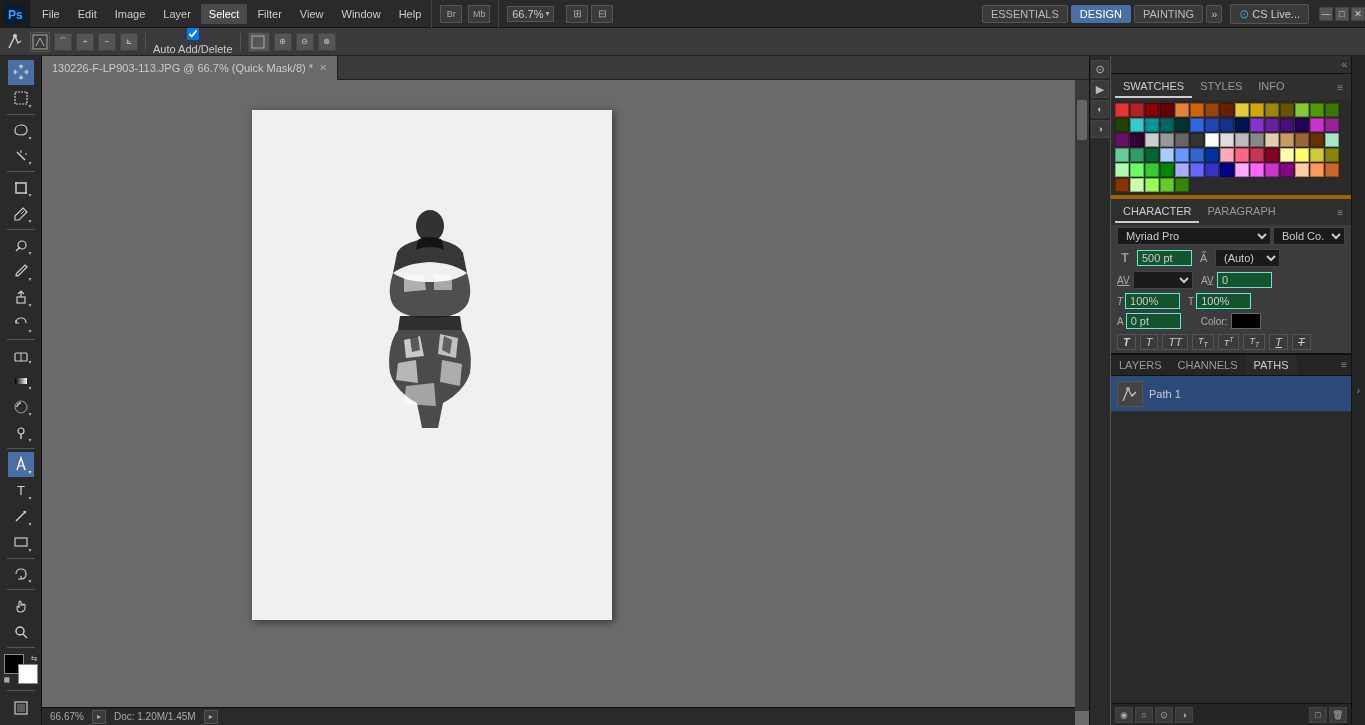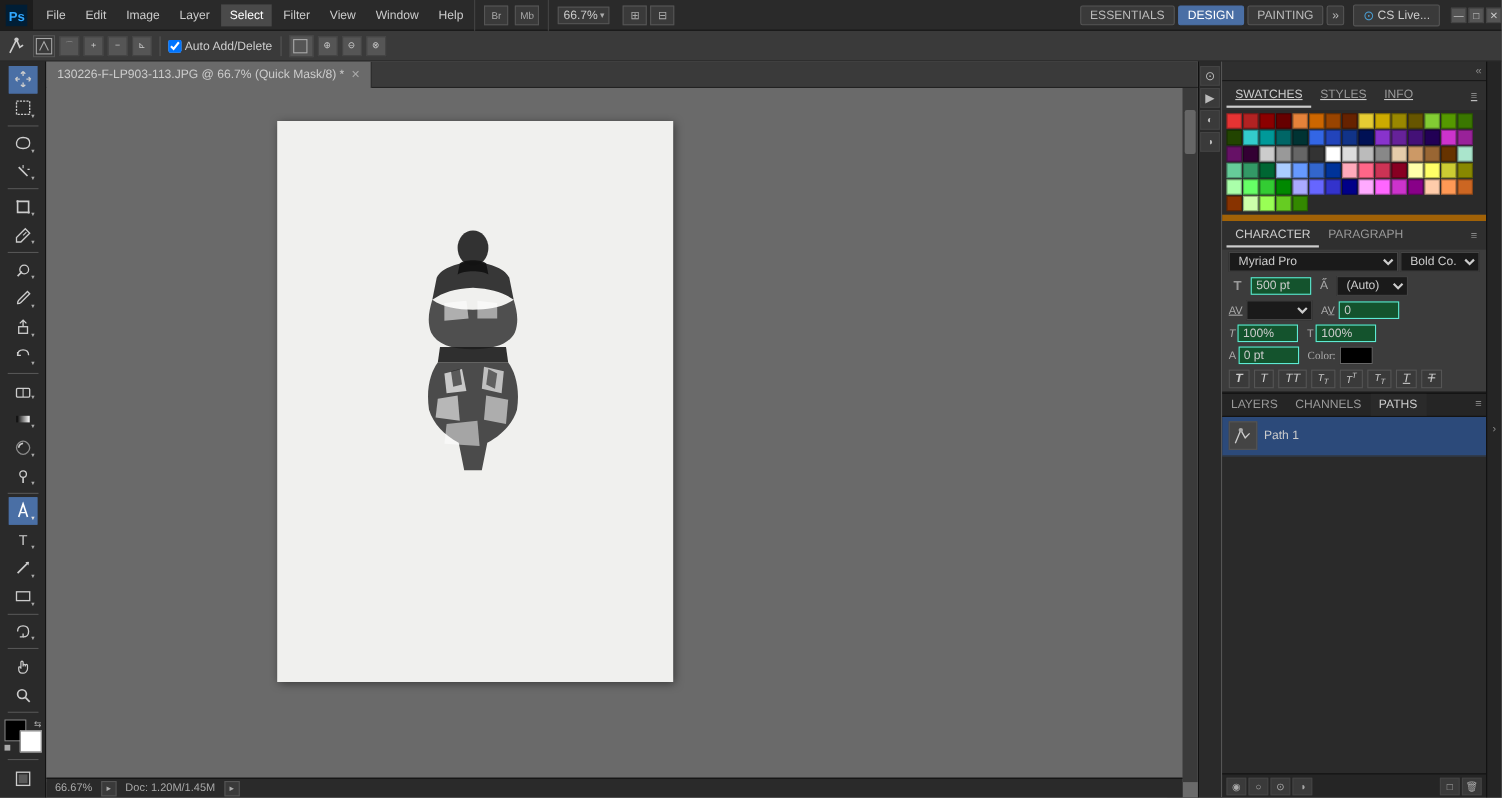"Auto Add/Delete" .opt-checkbox { flex-direction: none -> column }
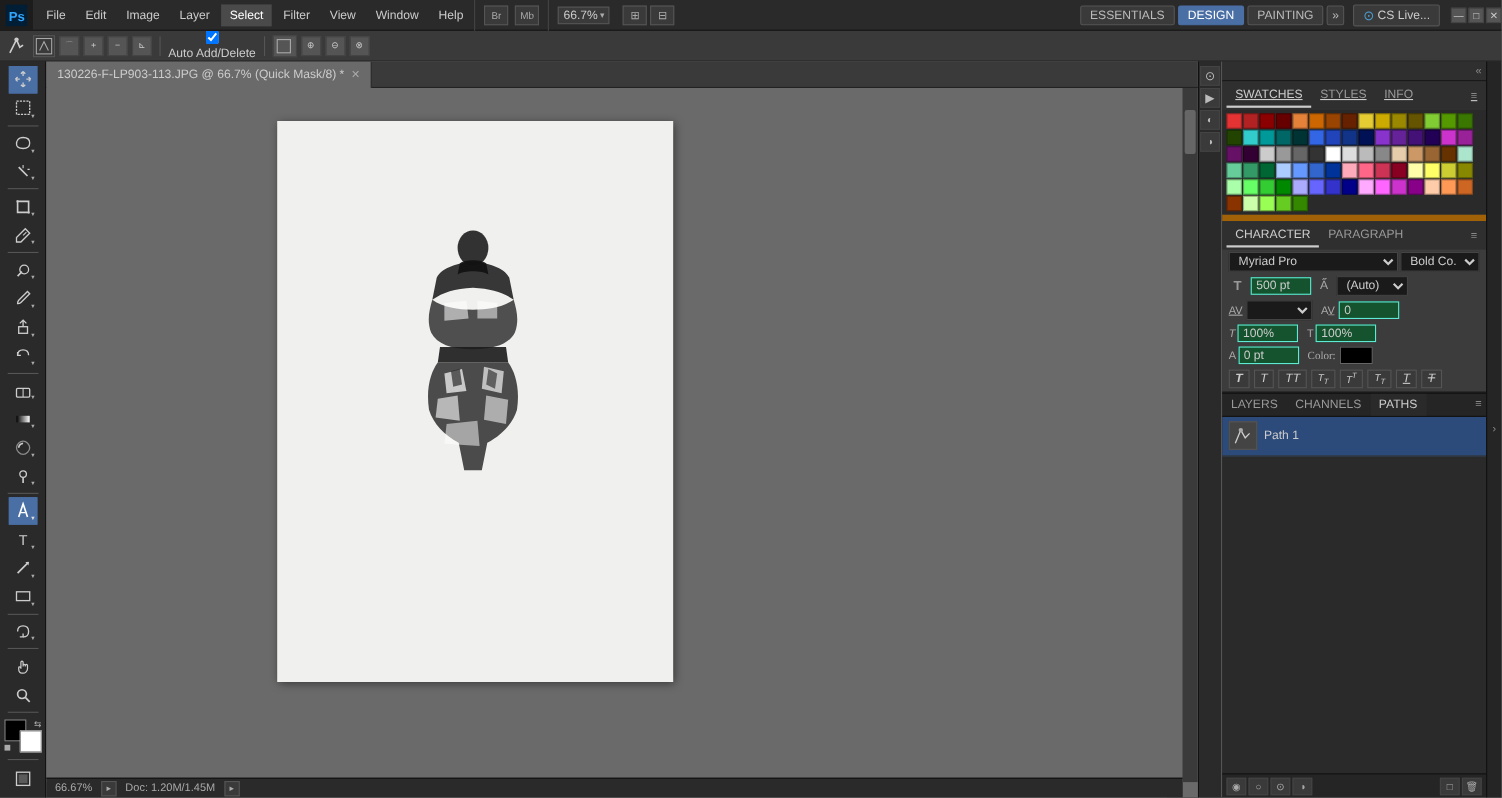"SWATCHES" div { border-bottom: 6px solid #a16207 -> 4px solid #a16207; text-decoration: underline -> none }
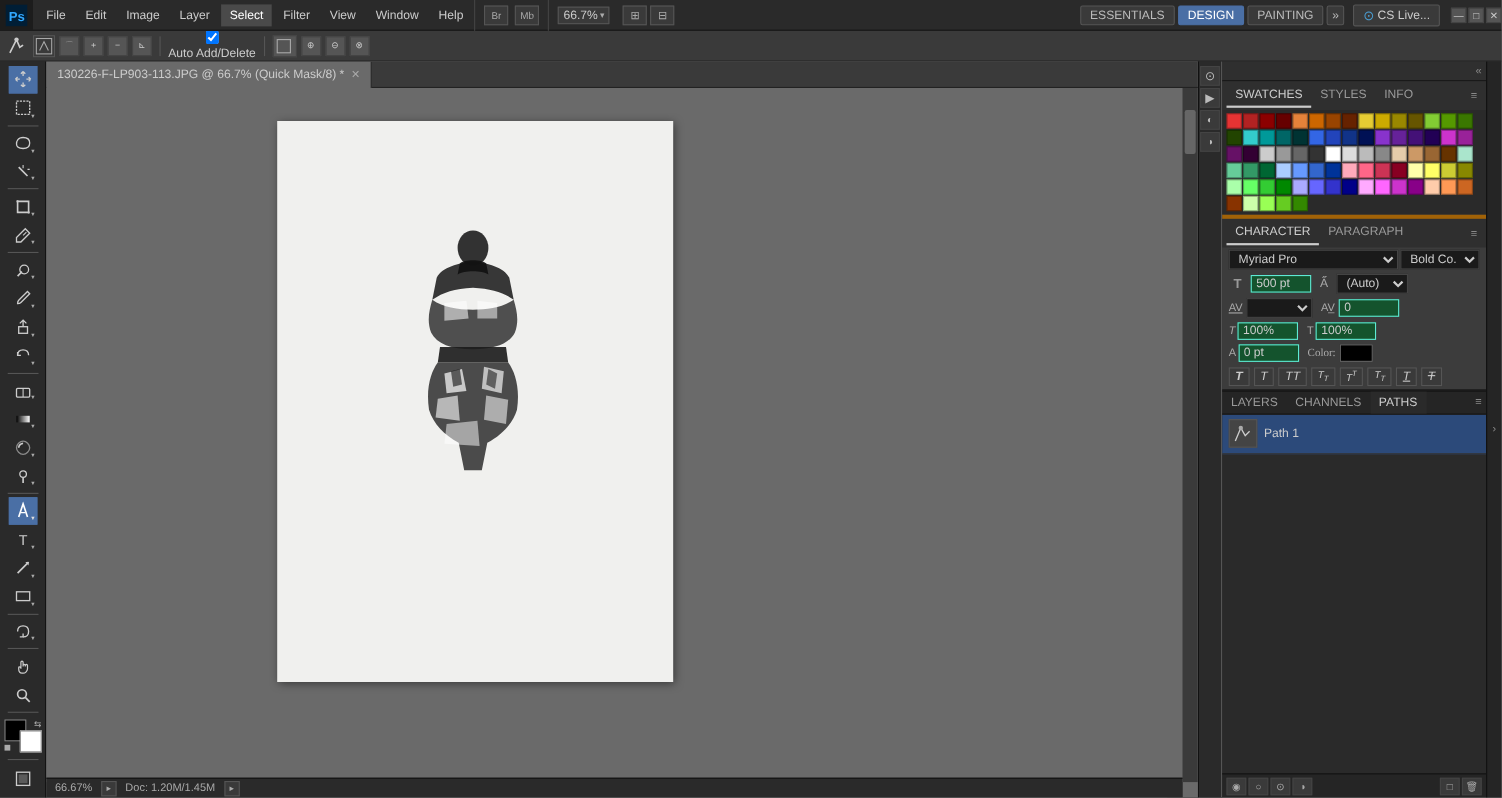"Color:" div { font-family: Liberation Serif, serif -> none; margin-left: 4px -> 16px }
